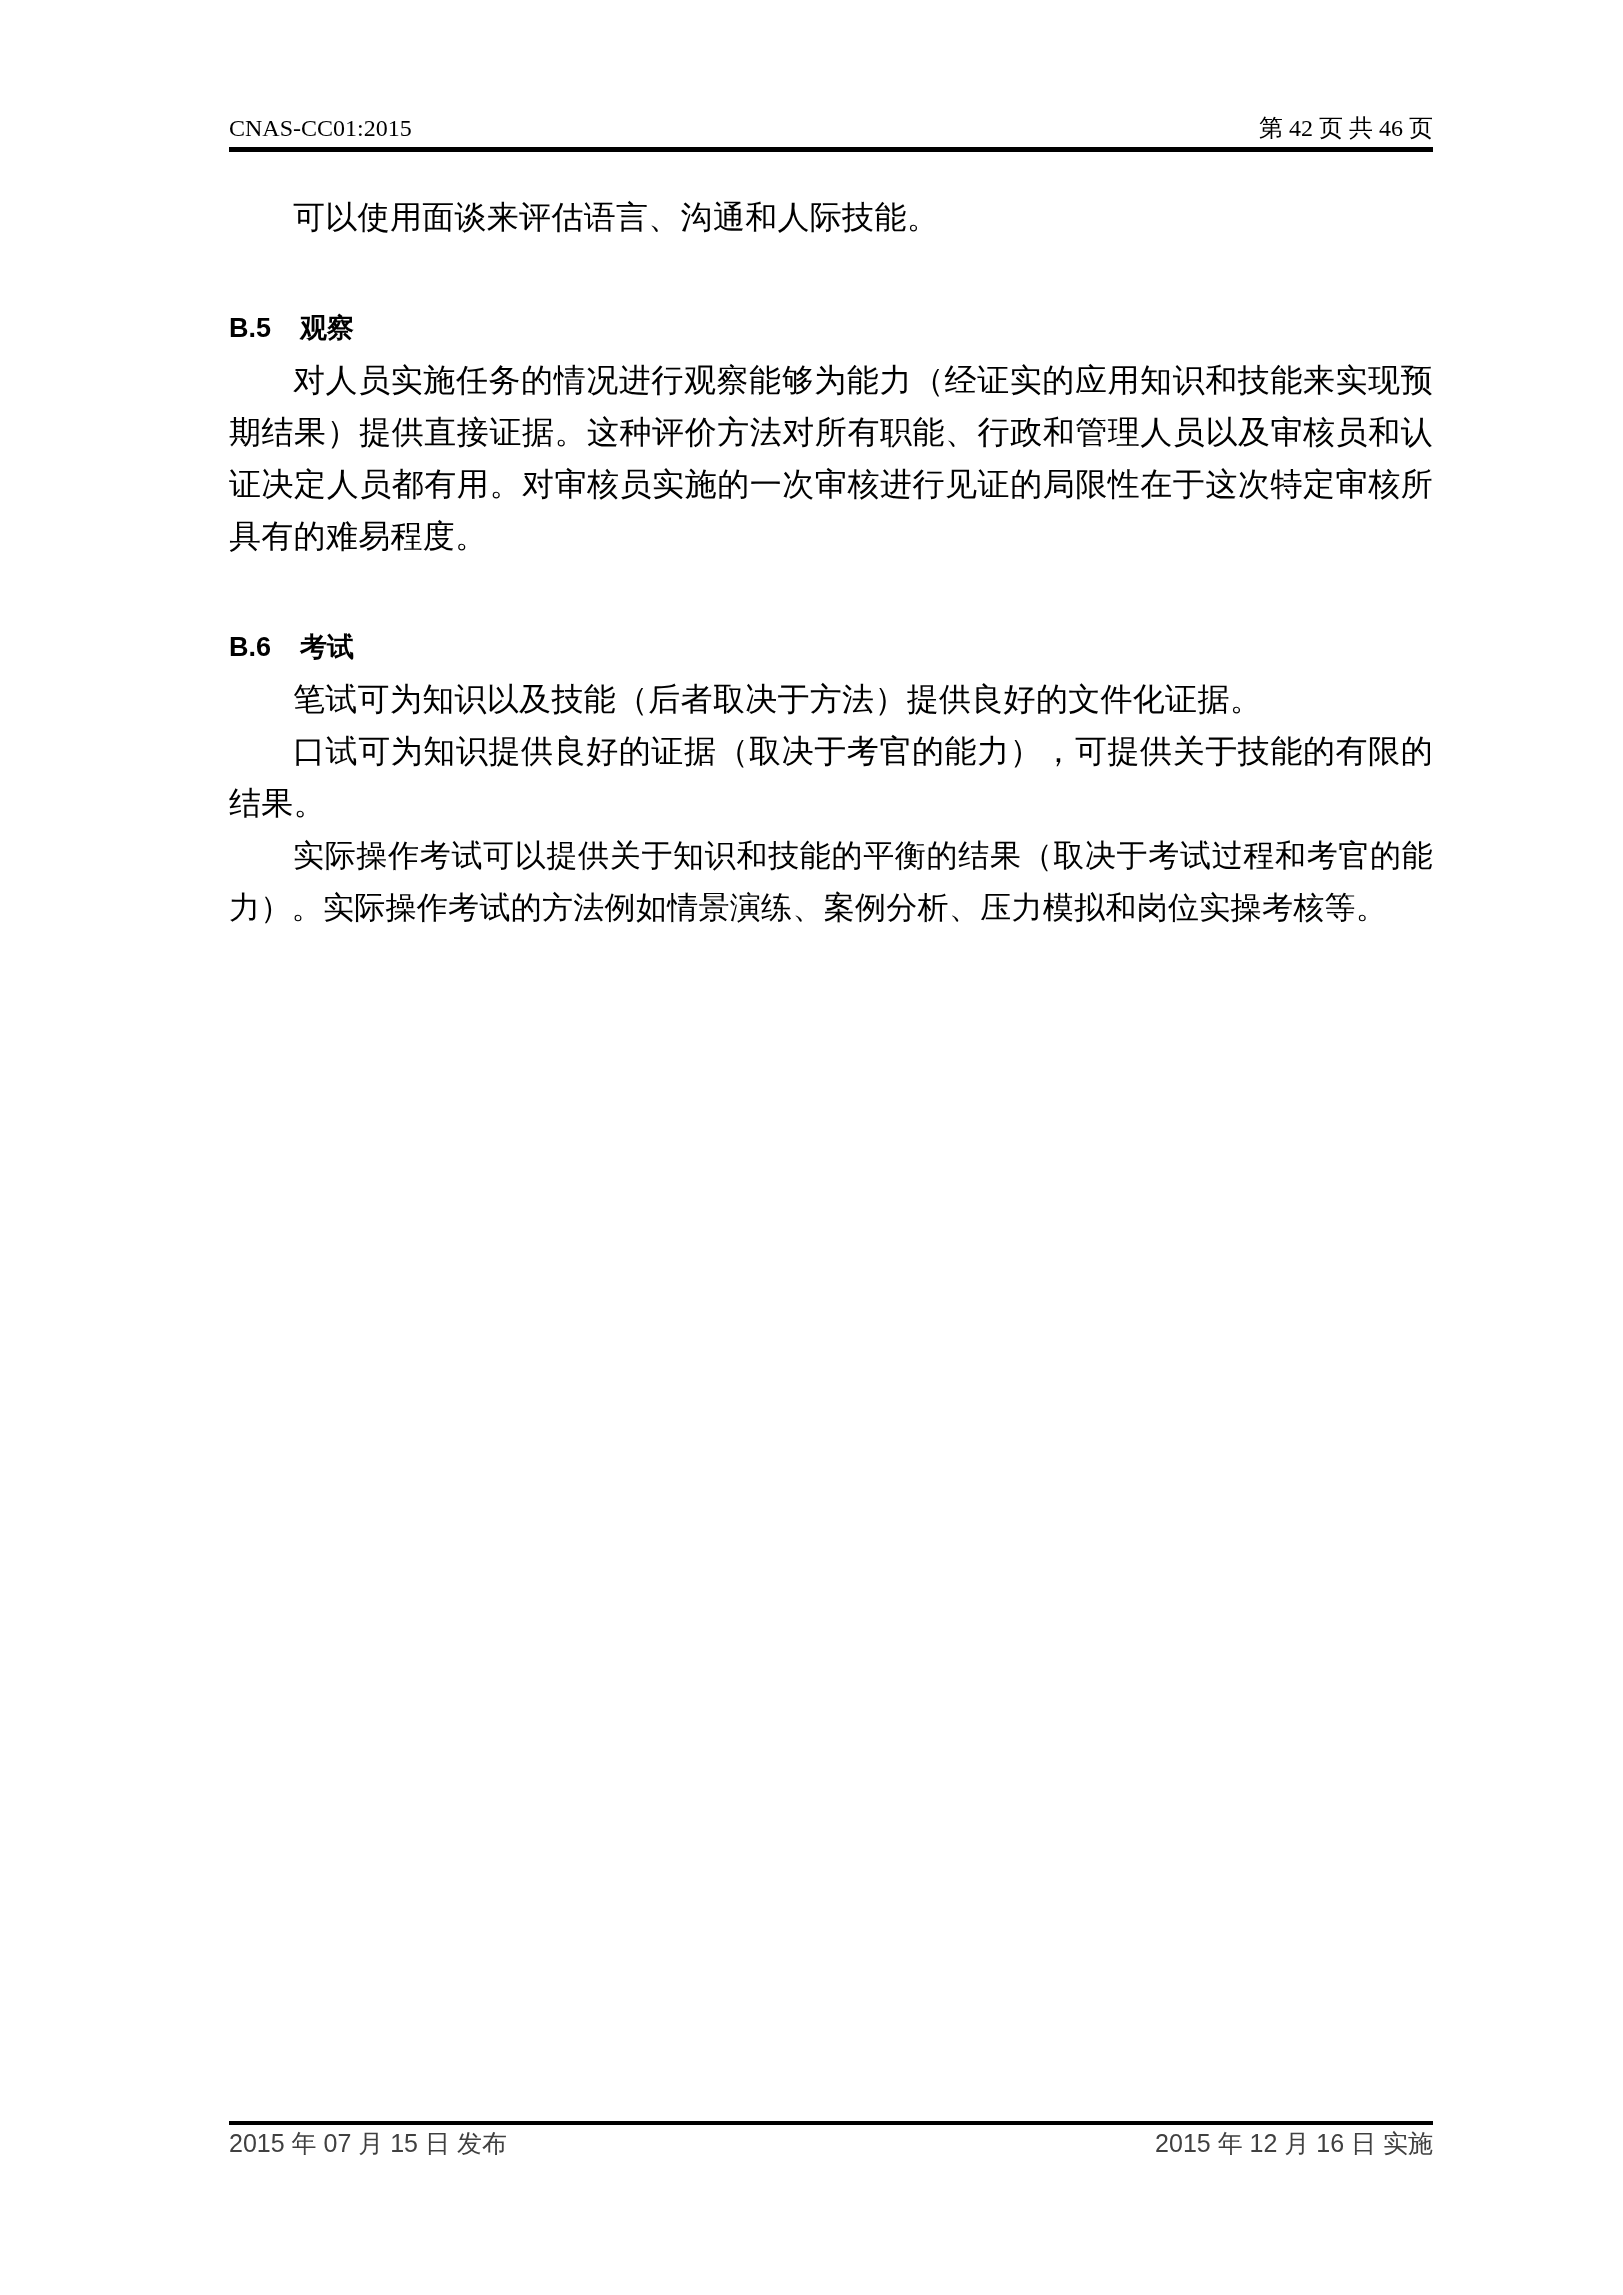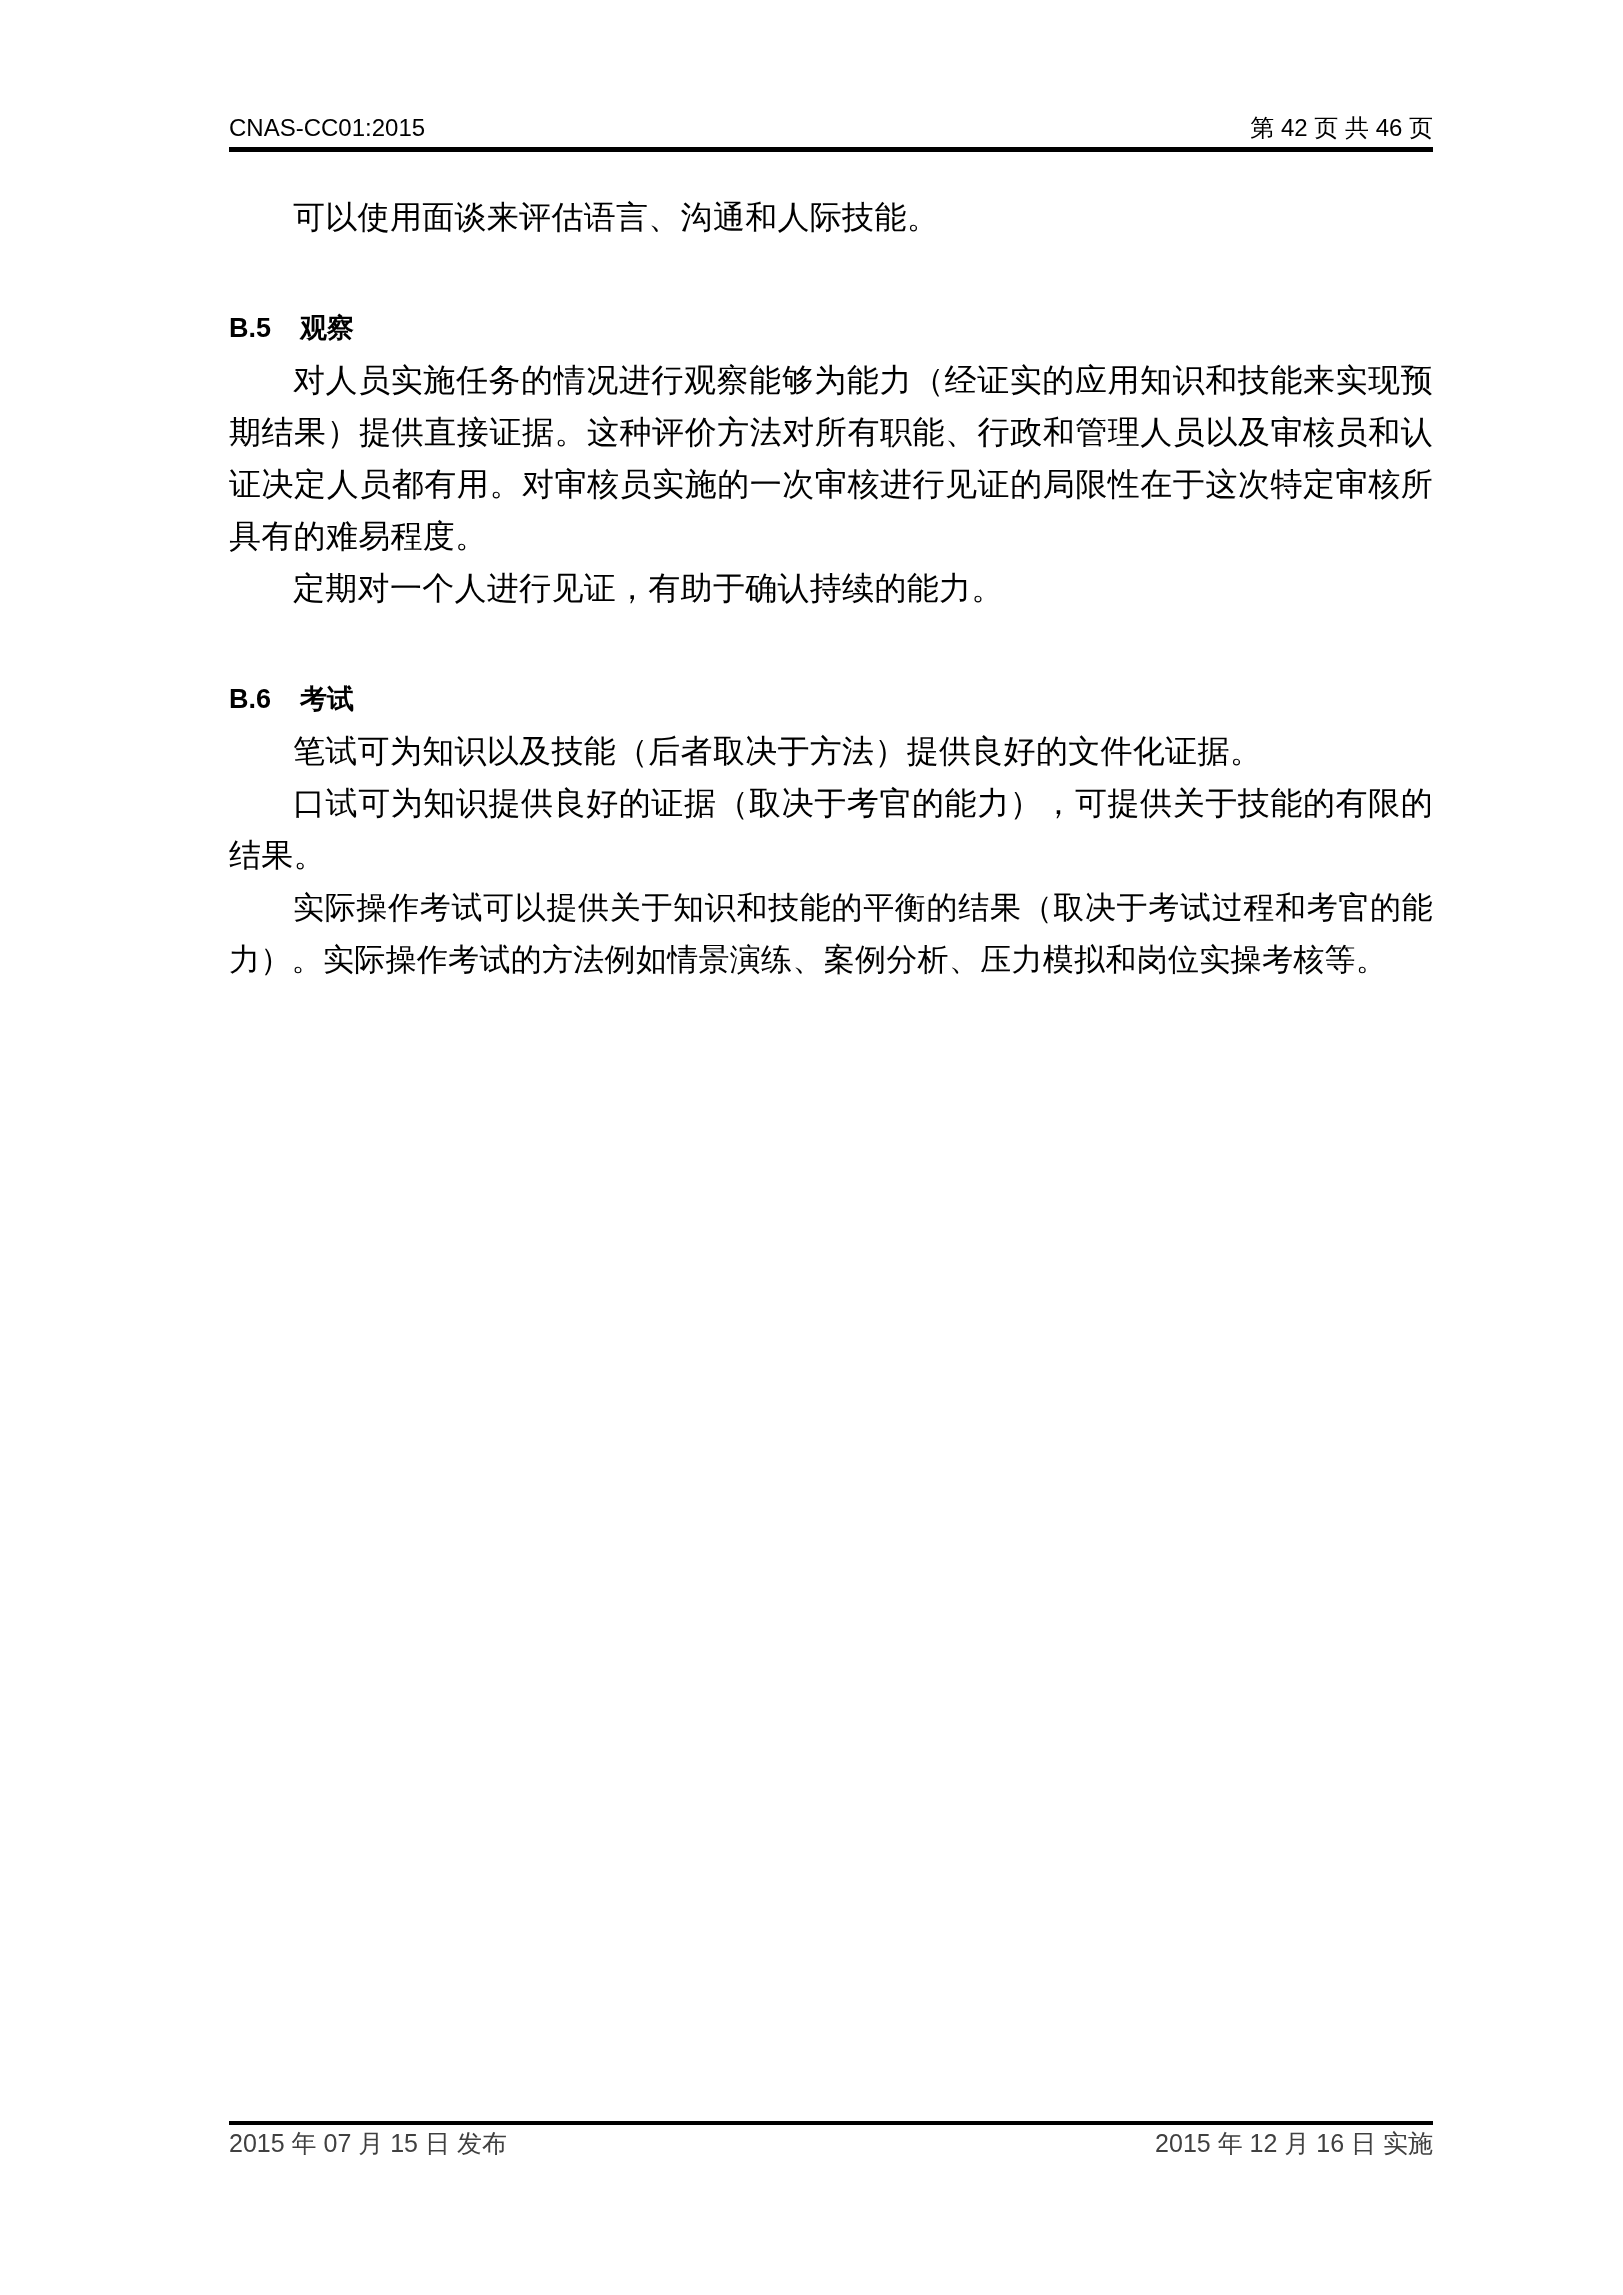"CNAS-CC01:2015" .header { font-family: Liberation Sans, sans-serif -> Liberation Serif, serif }
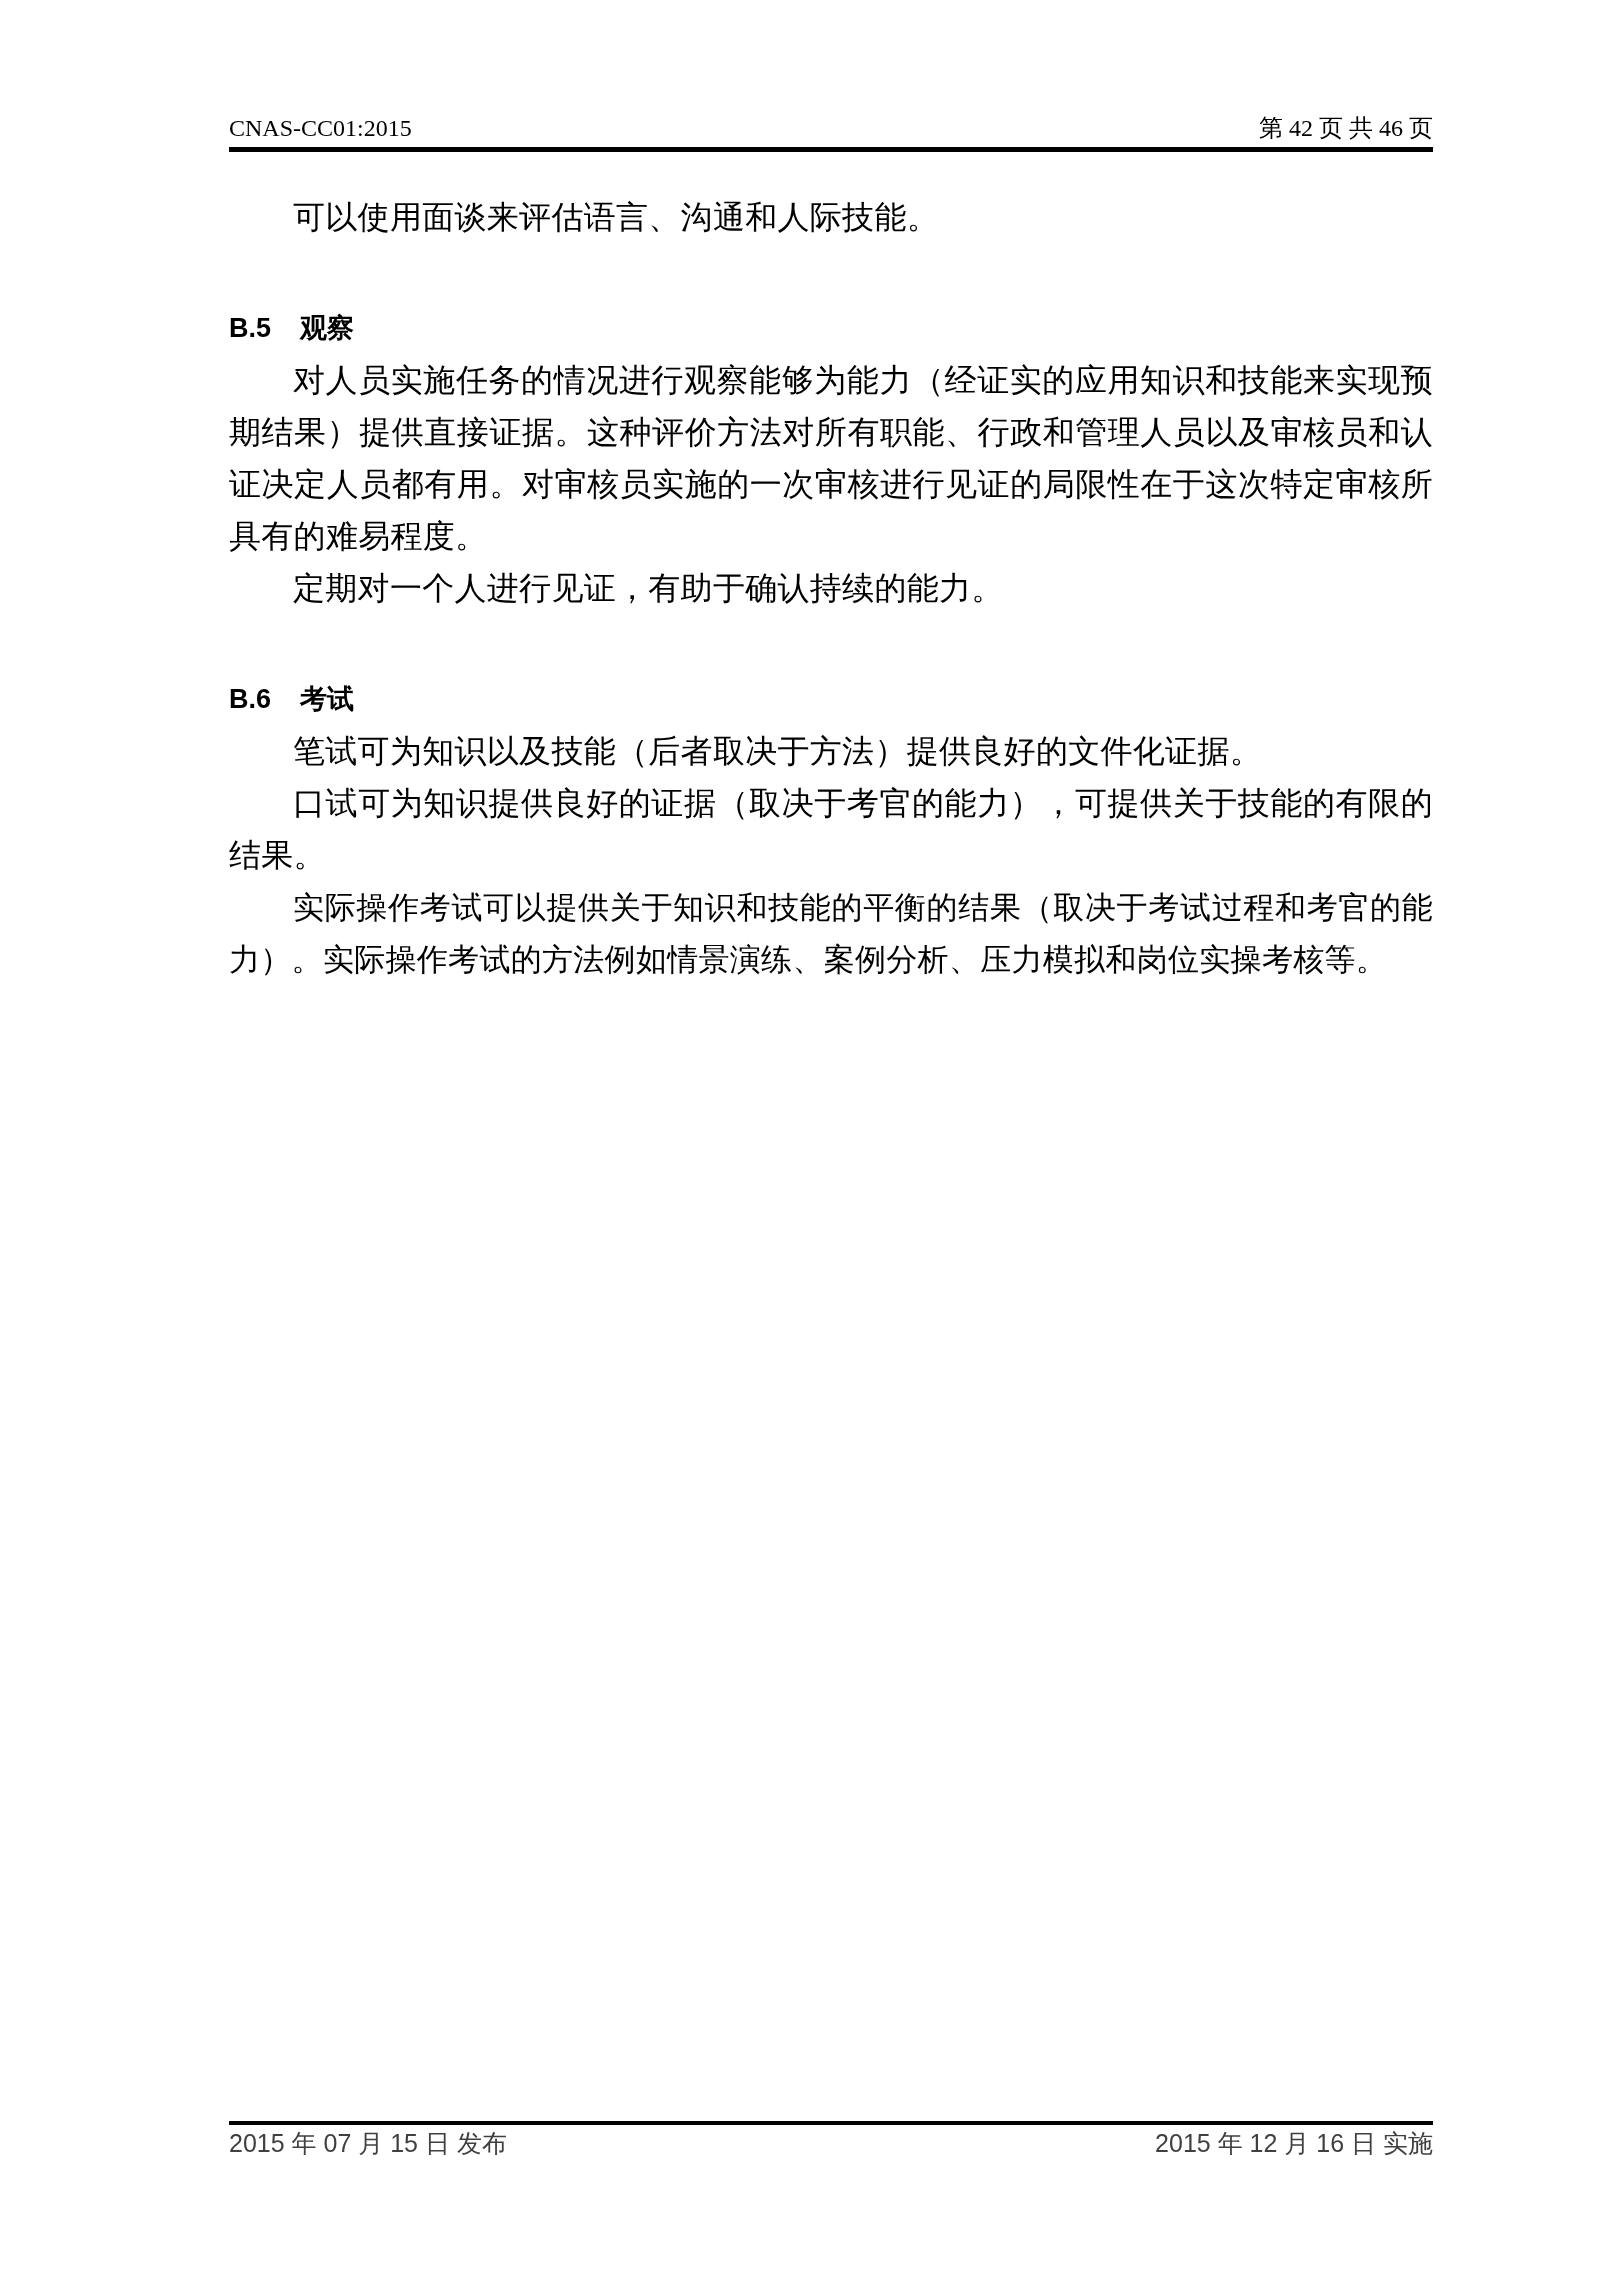"定期对一个人进行见证，有助于确认持续的能力。" p { html: <p>定期对一个人进行见证，有助于确认持续的能力。</p> -> none }
